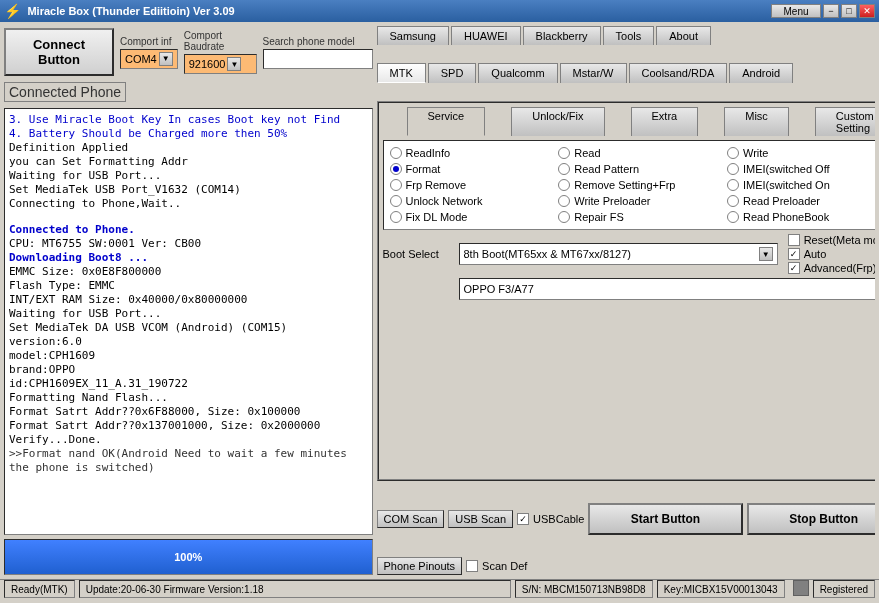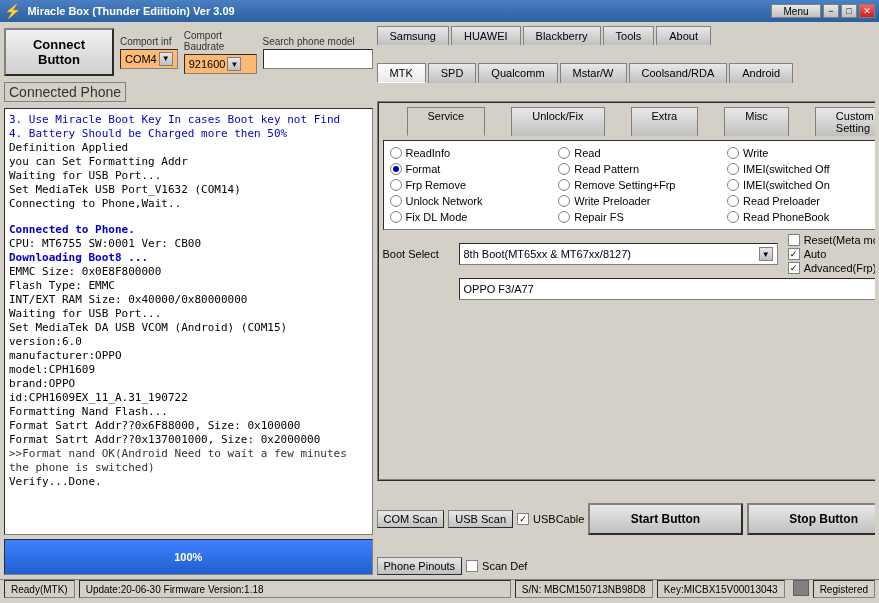"manufacturer:OPPO" div.log-line { html: <div>manufacturer:OPPO</div> -> none }
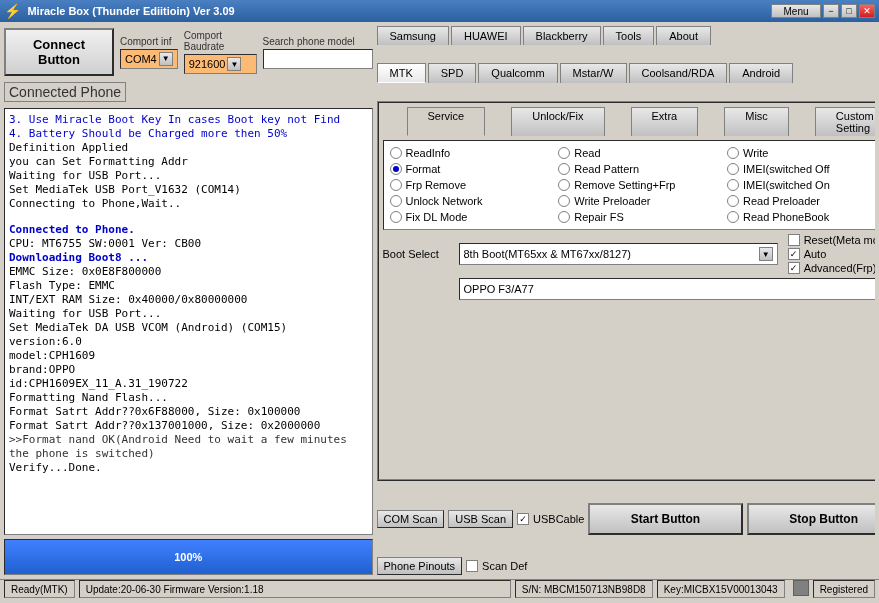">>Format nand OK(Android Need to" div.log-line { order: before "Verify...Done." -> after "Verify...Done." }
